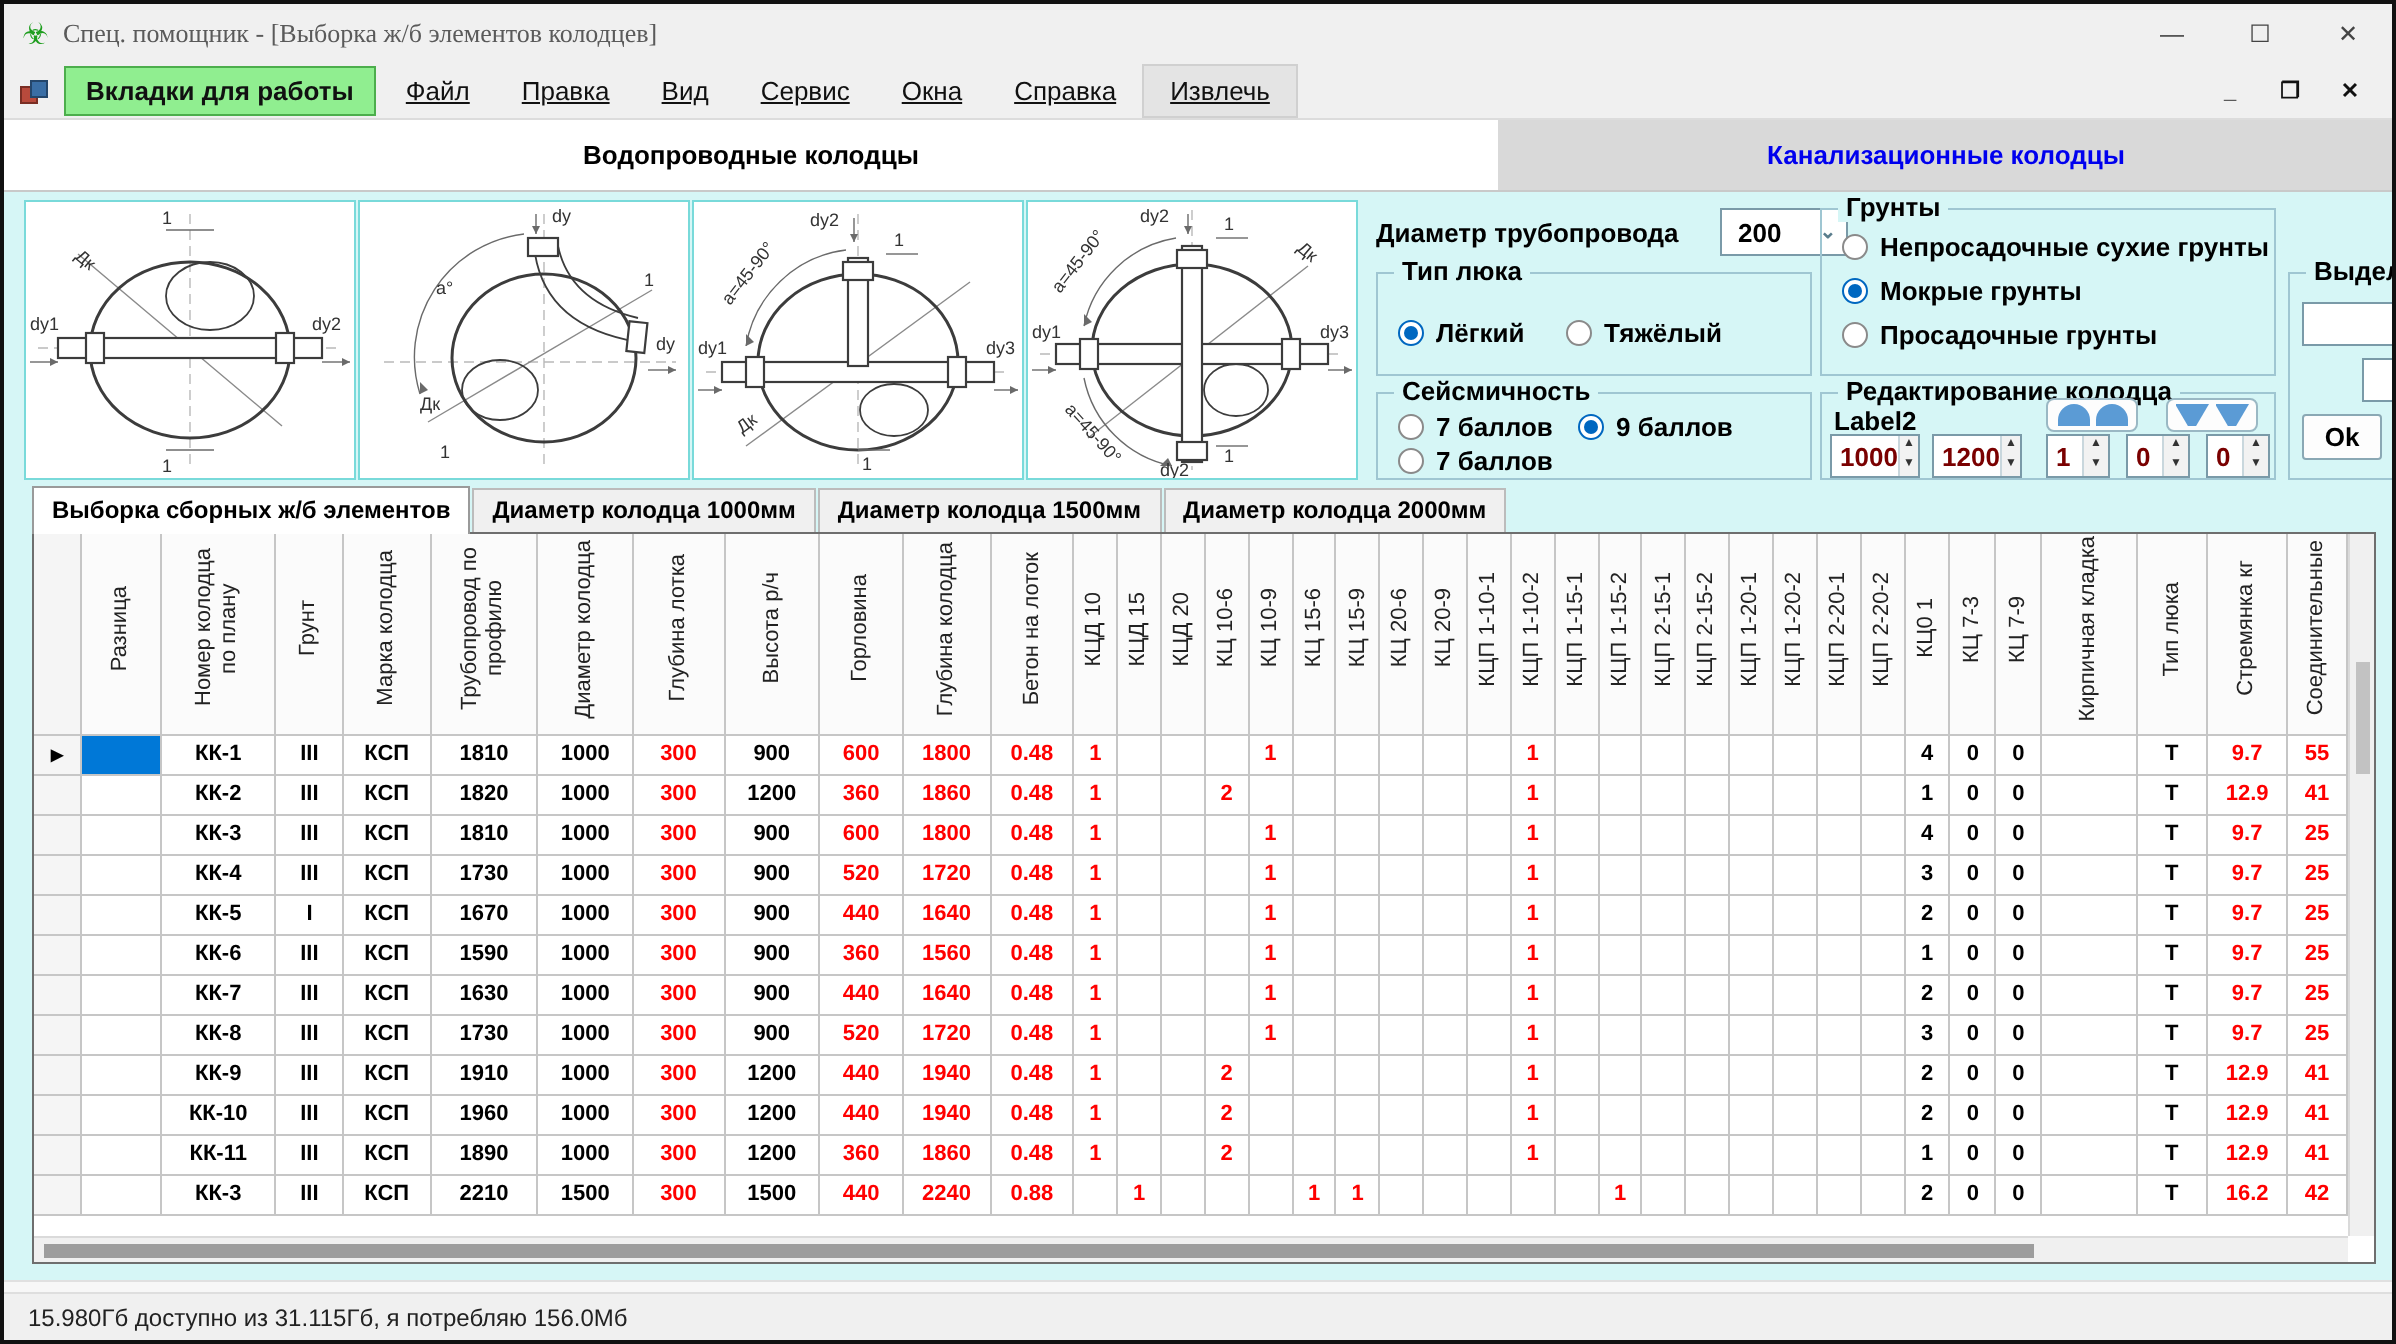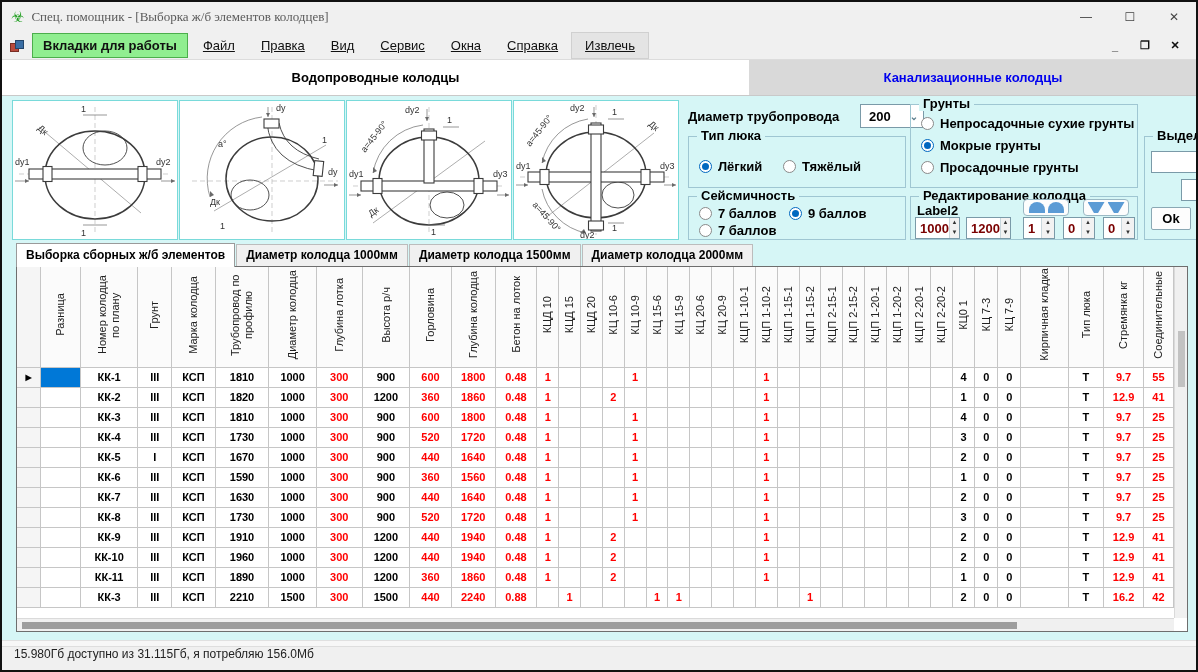"15.980Гб доступно из 31.115Гб, я" .statusbar { align-items: none -> center }
